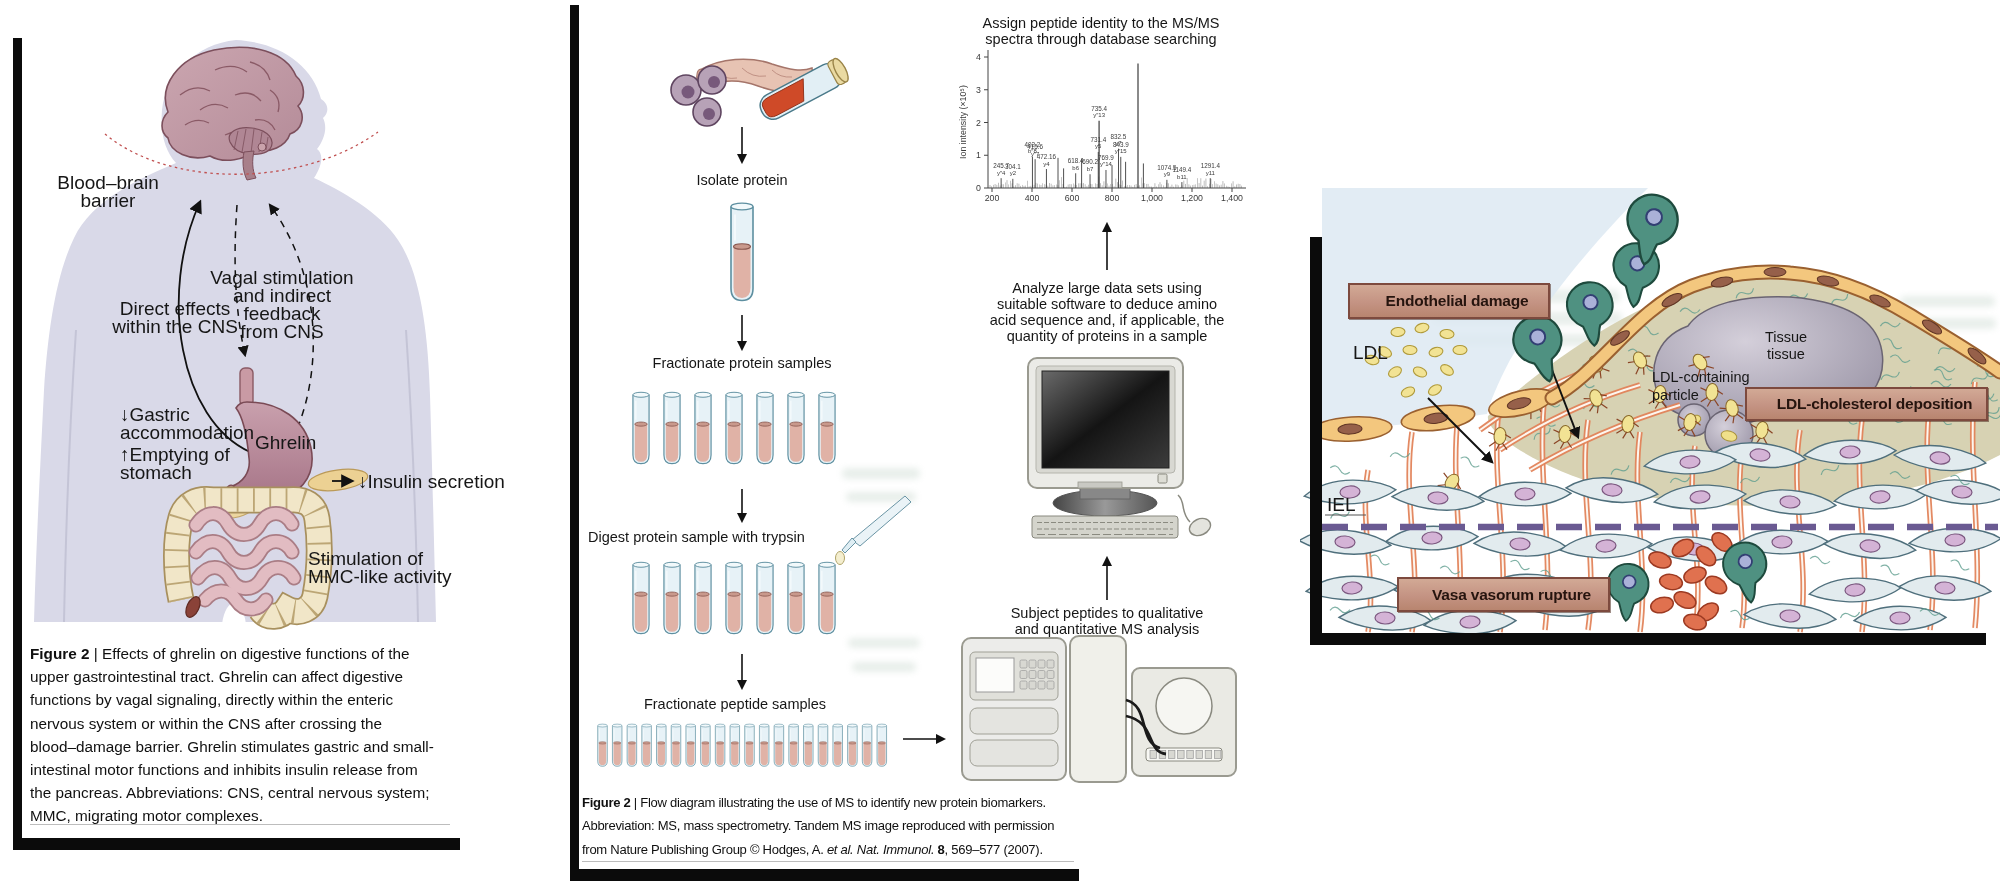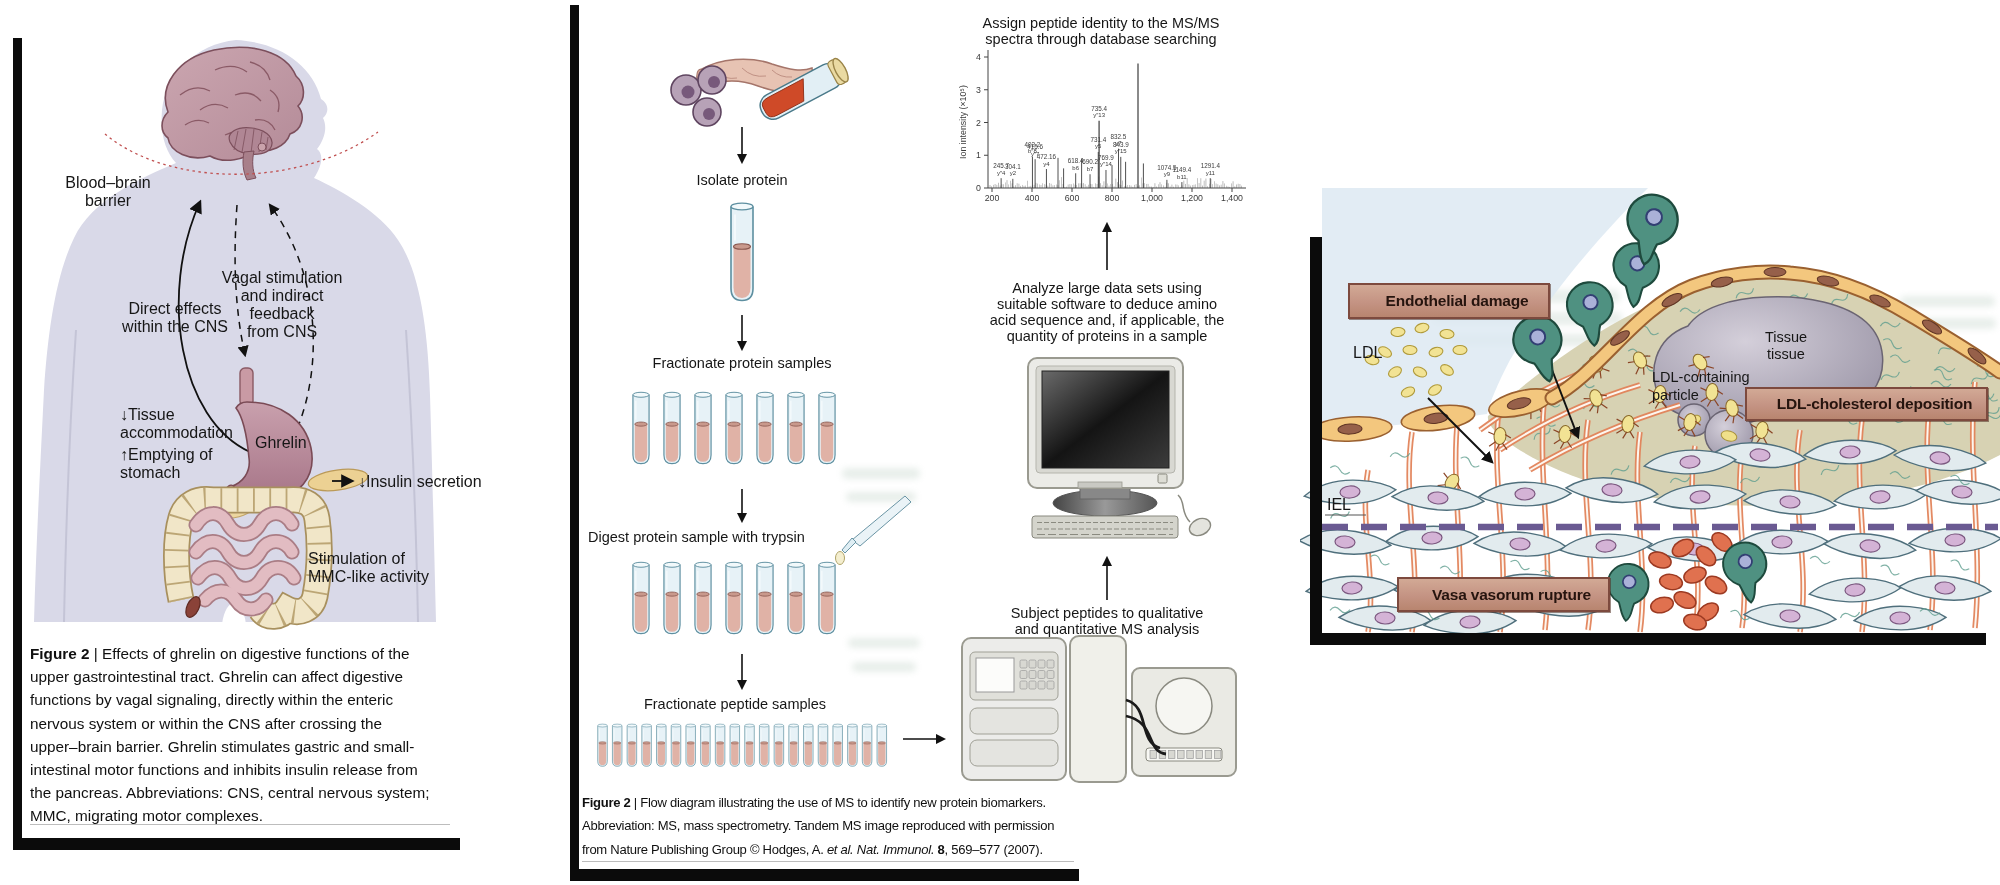"Blood–brain" .lbl { font-size: 16px -> 19px }
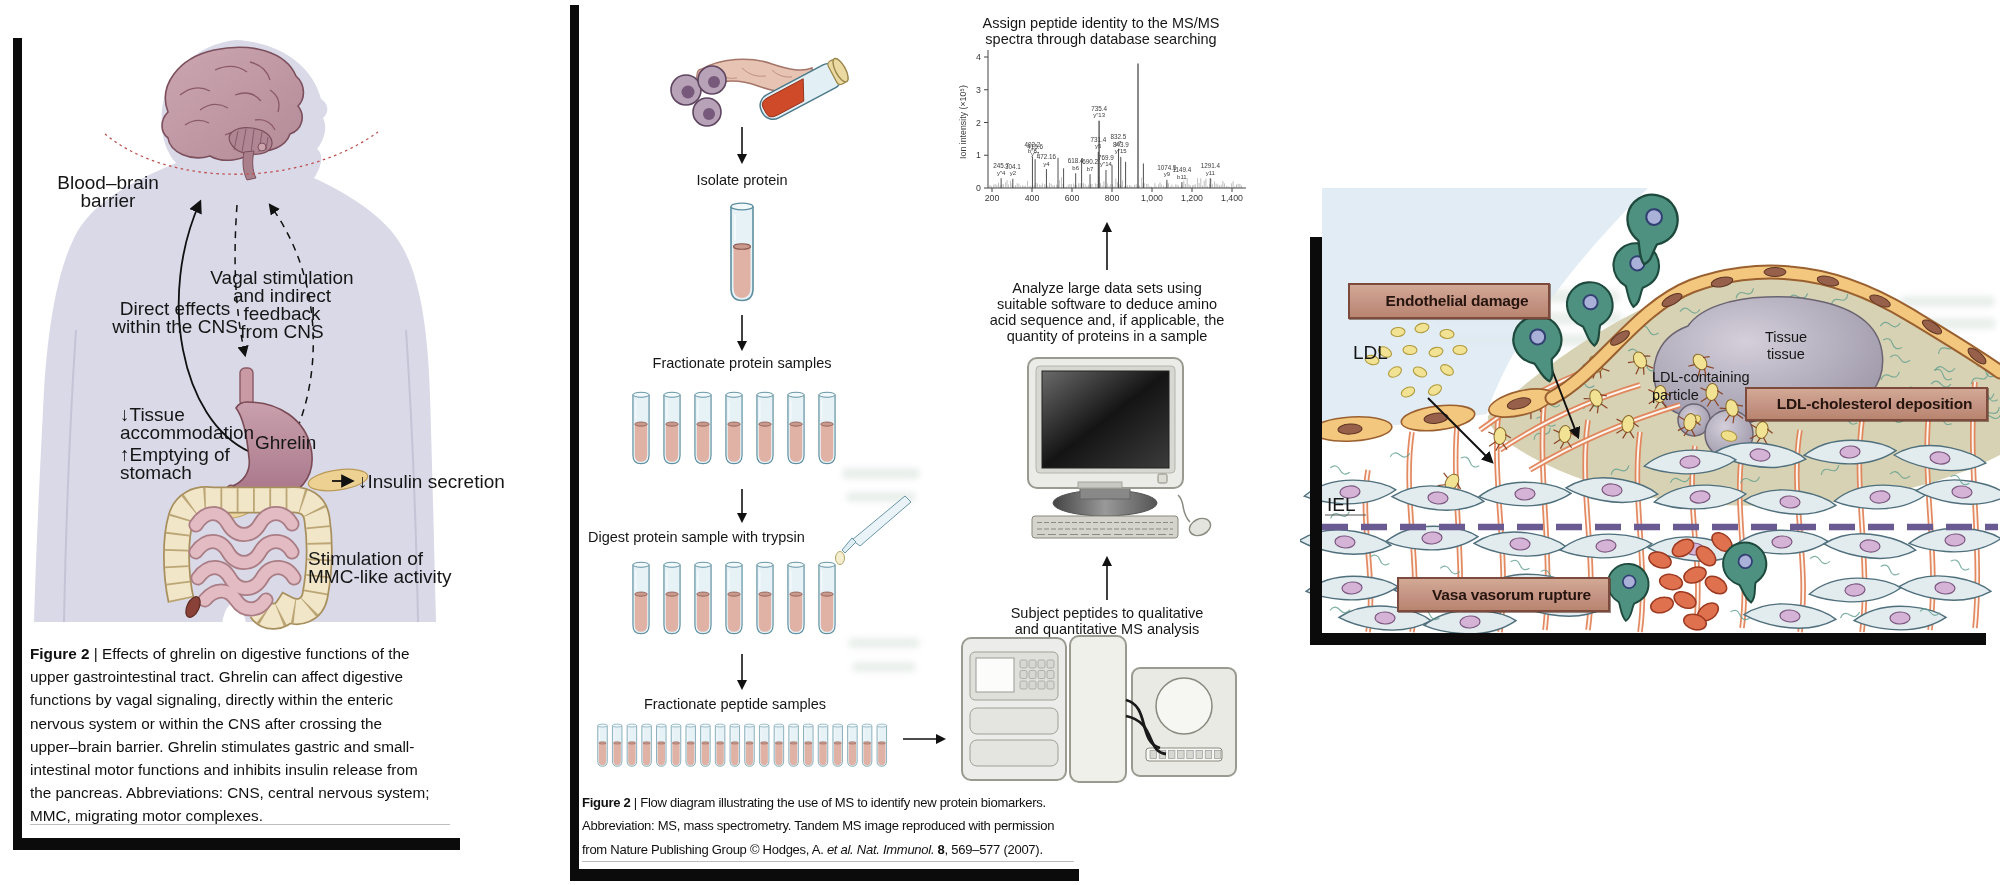"↓Tissue" div { text: Tissue -> Gastric }
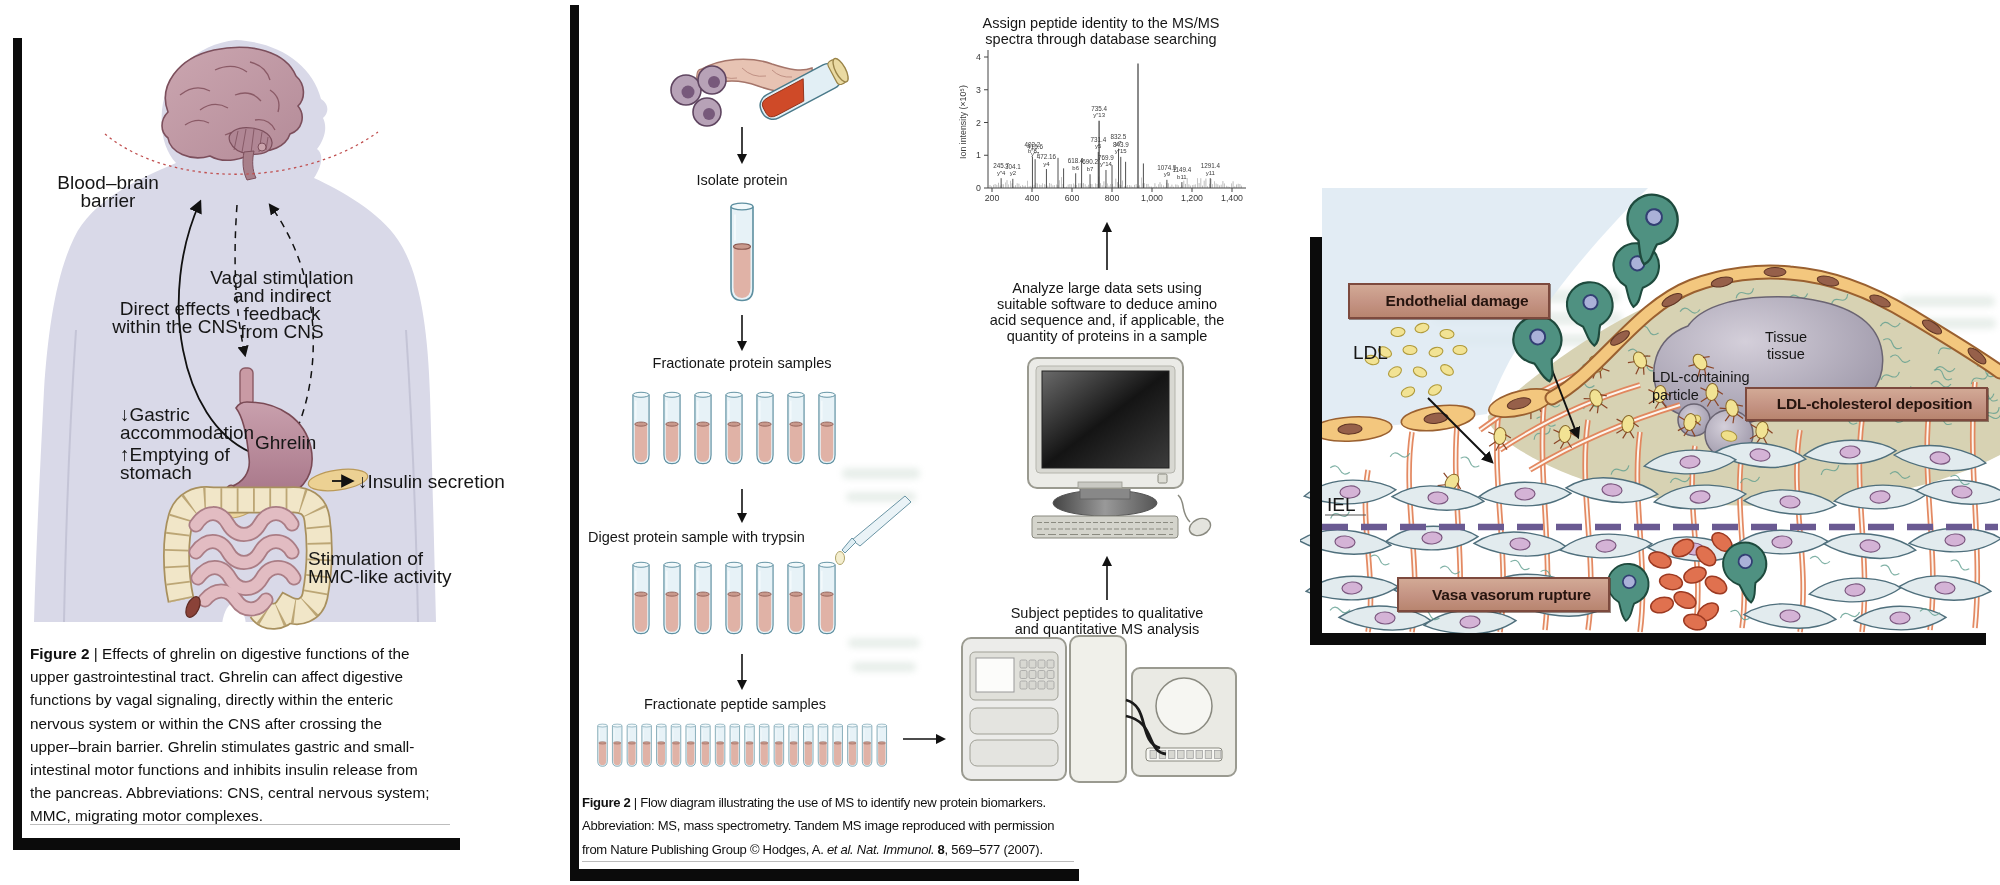"upper–brain barrier. Ghrelin stimulates" div.cl { text: upper–brain -> blood–damage }
